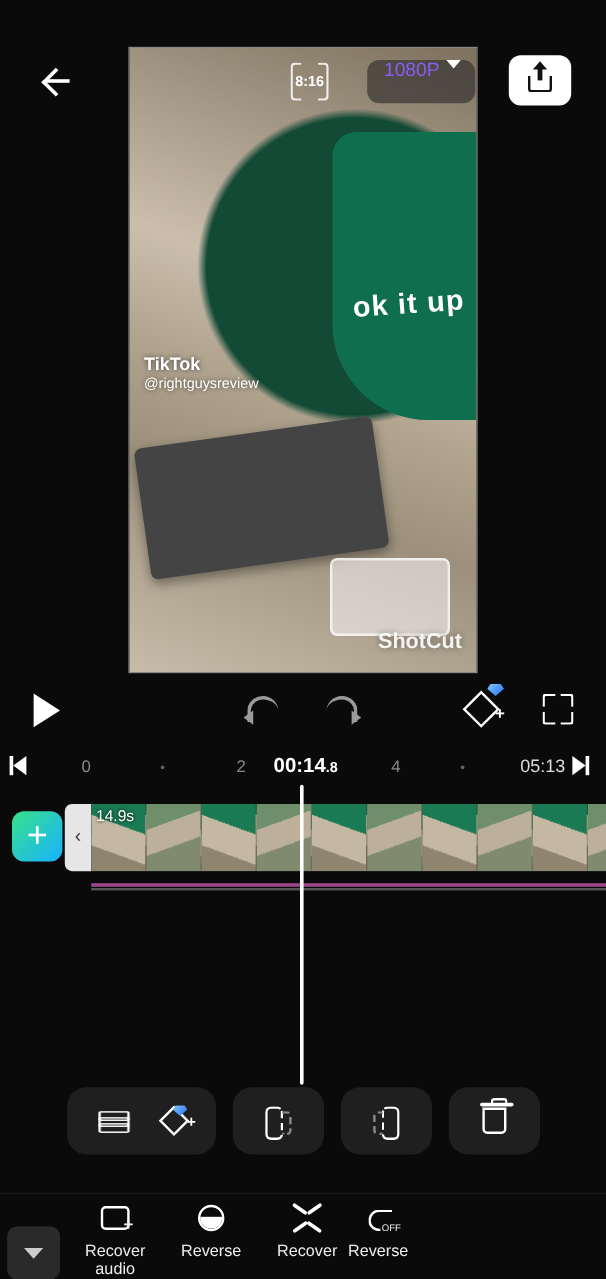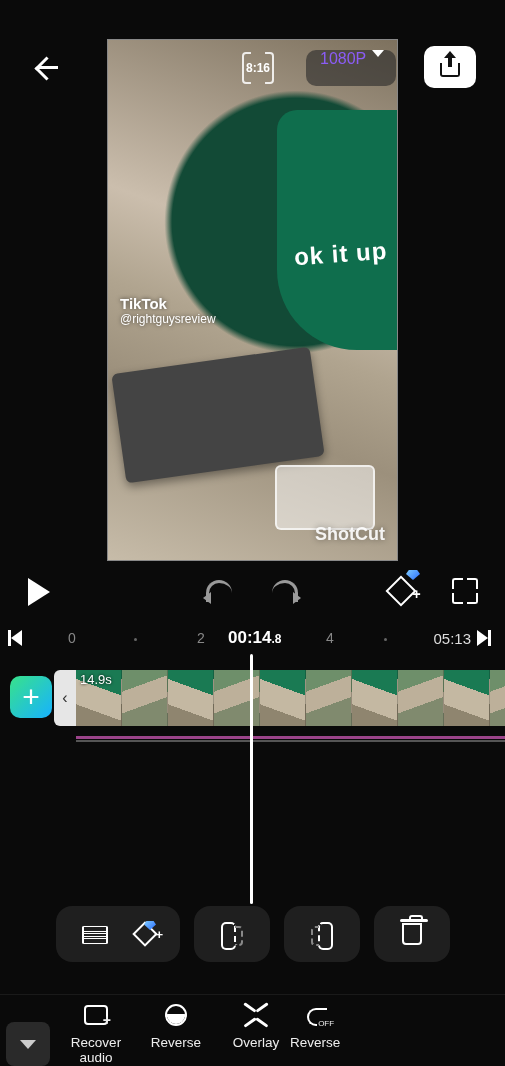"Overlay" span { text: Overlay -> Recover }
